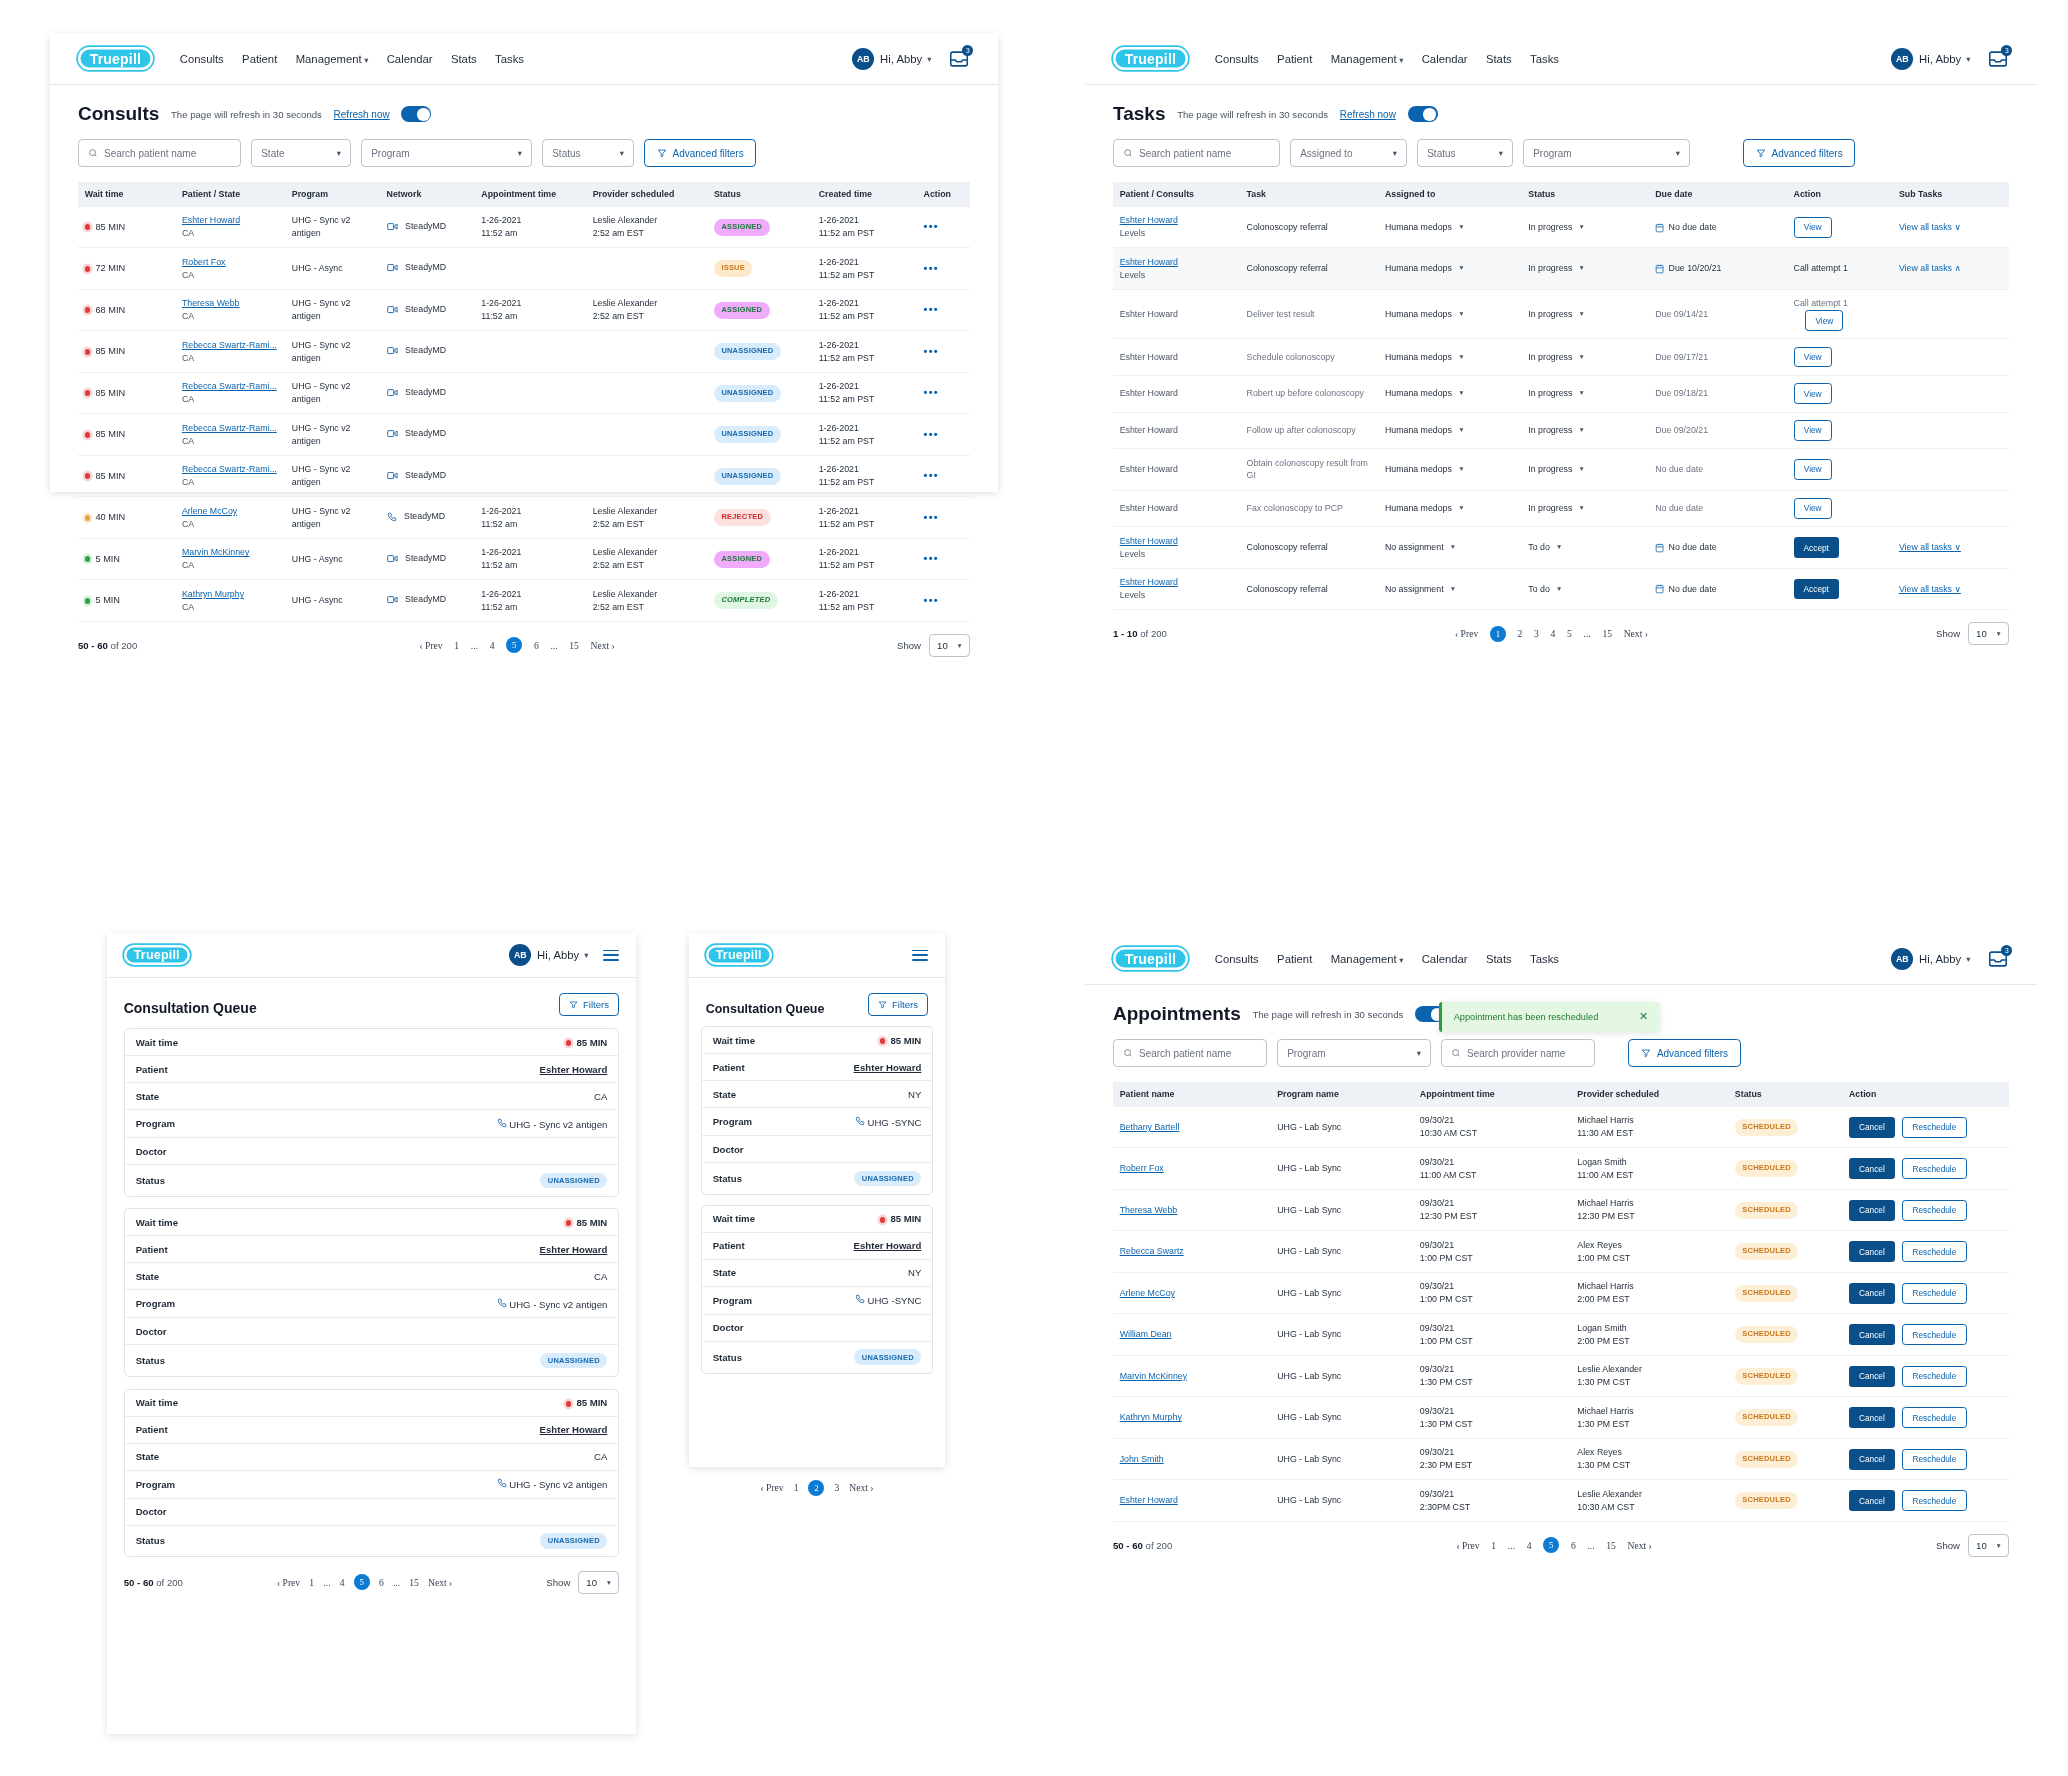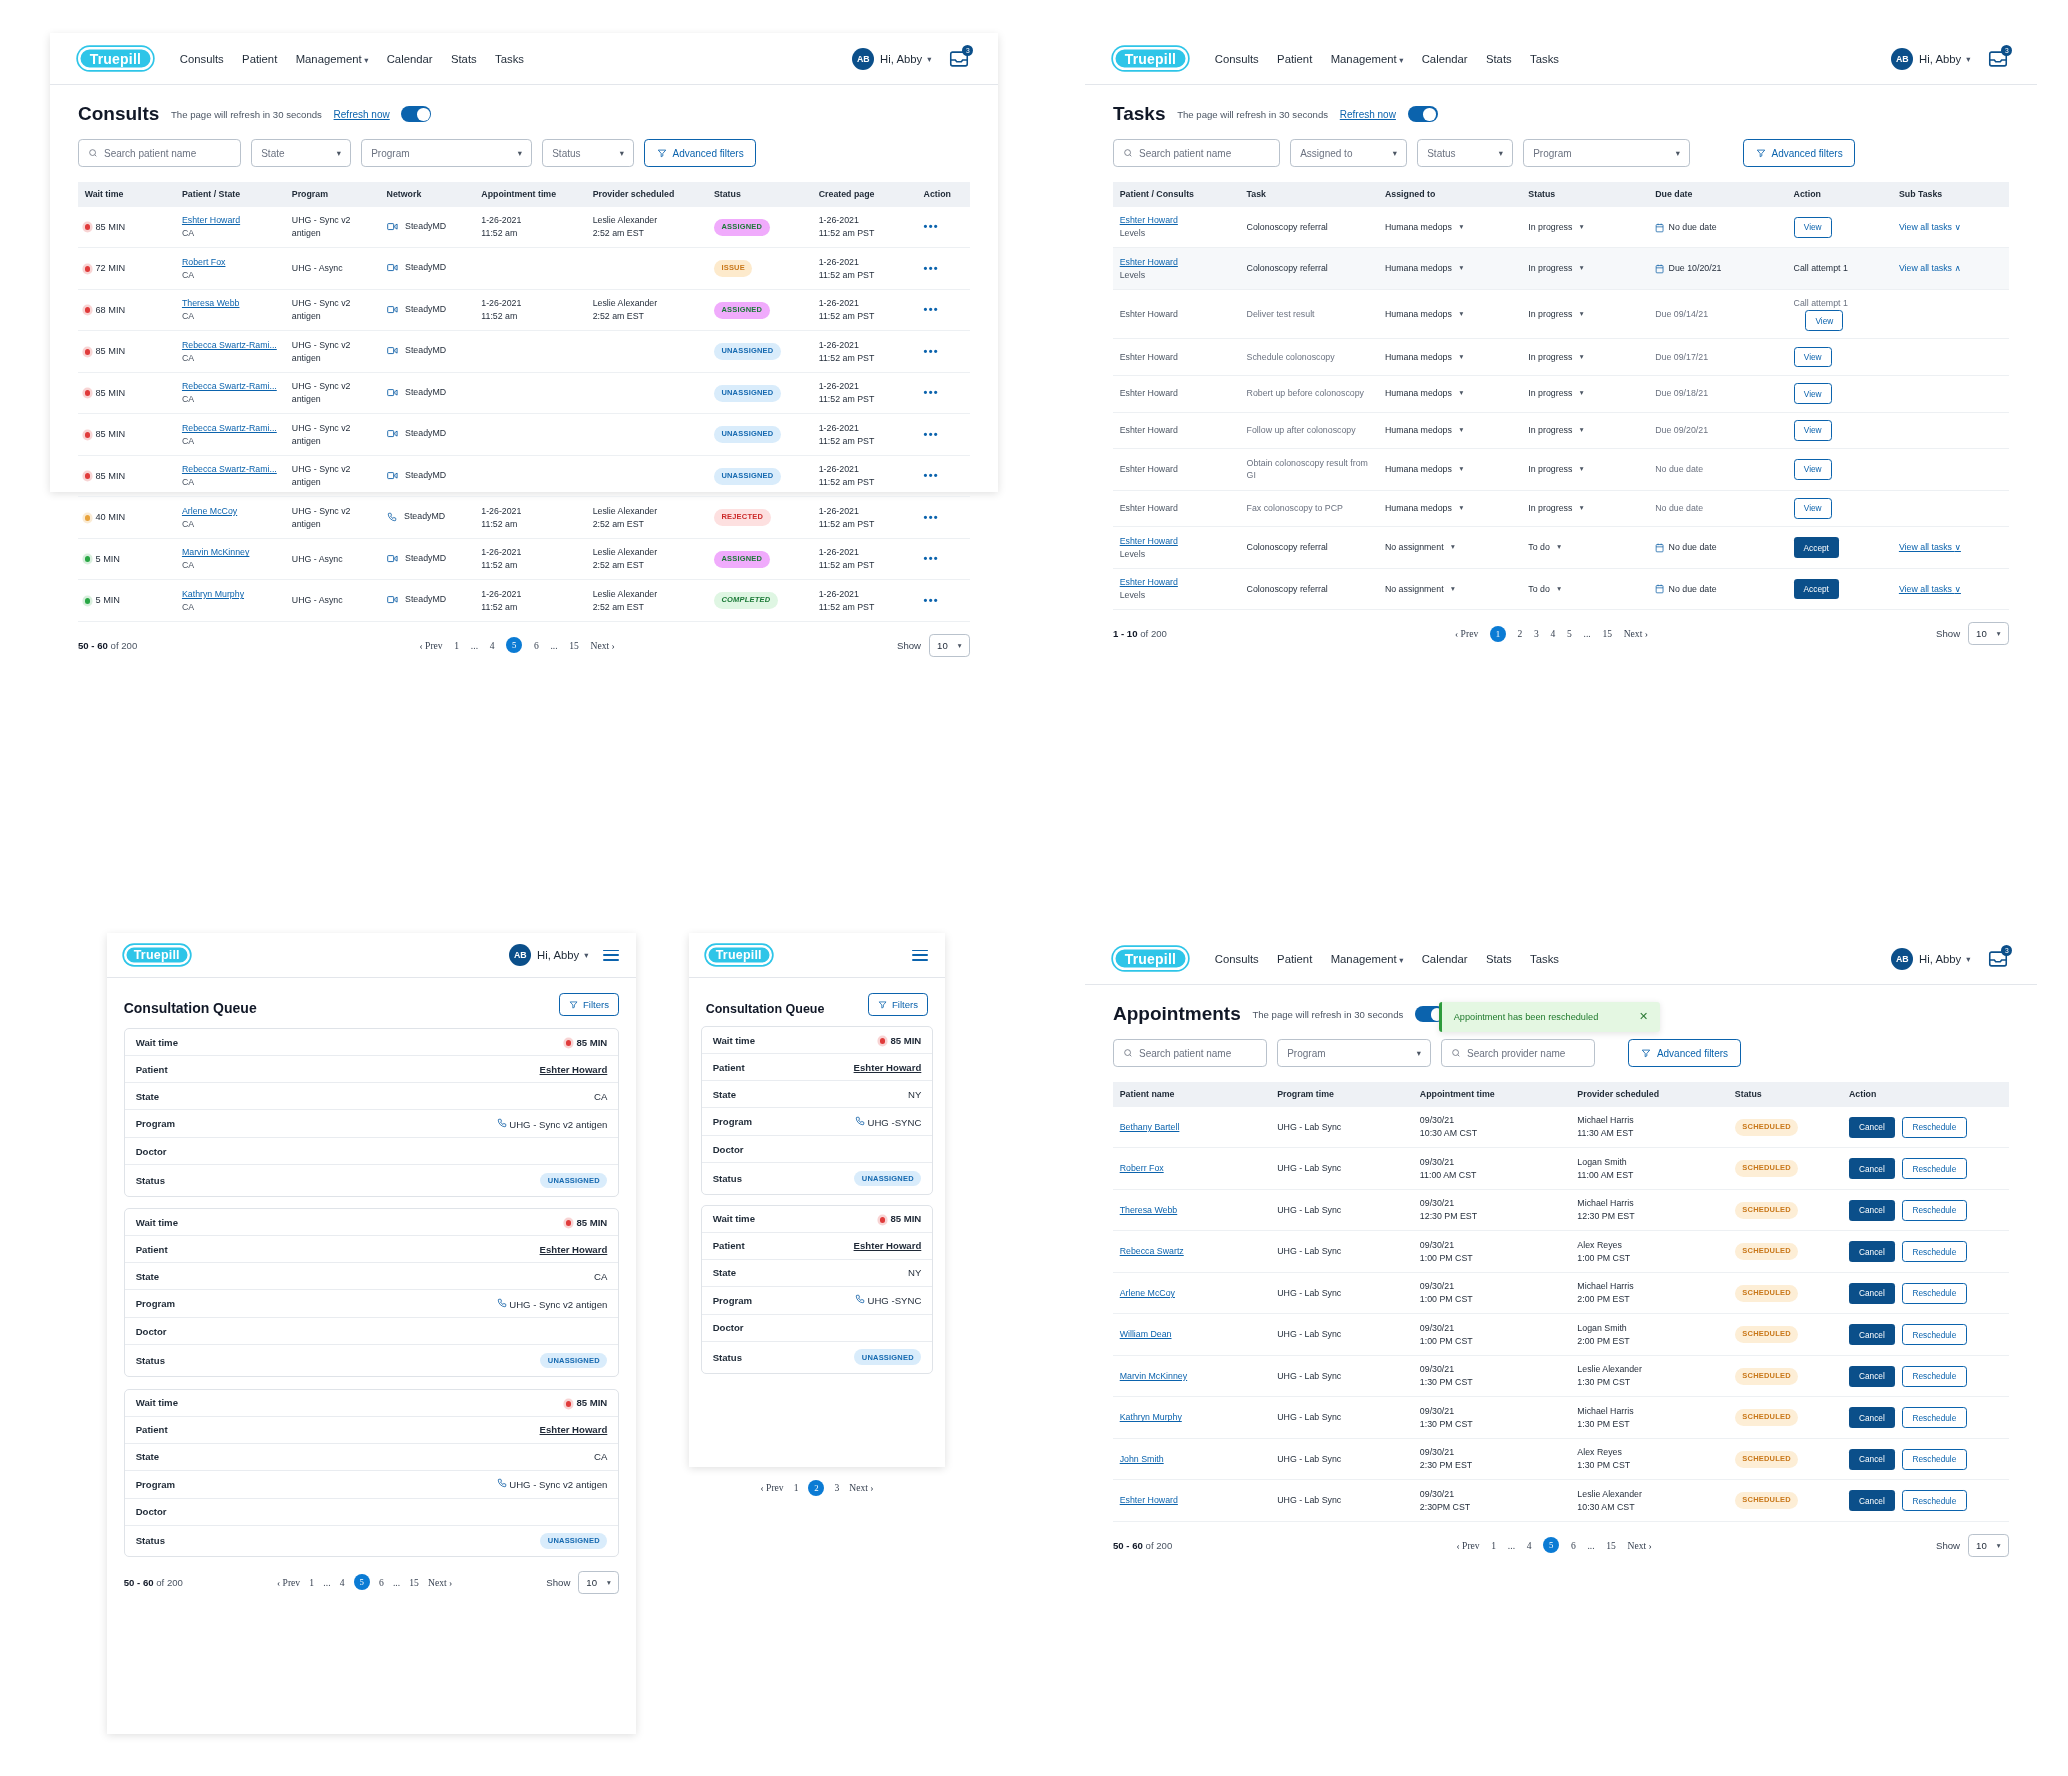"Created page" th { text: page -> time }
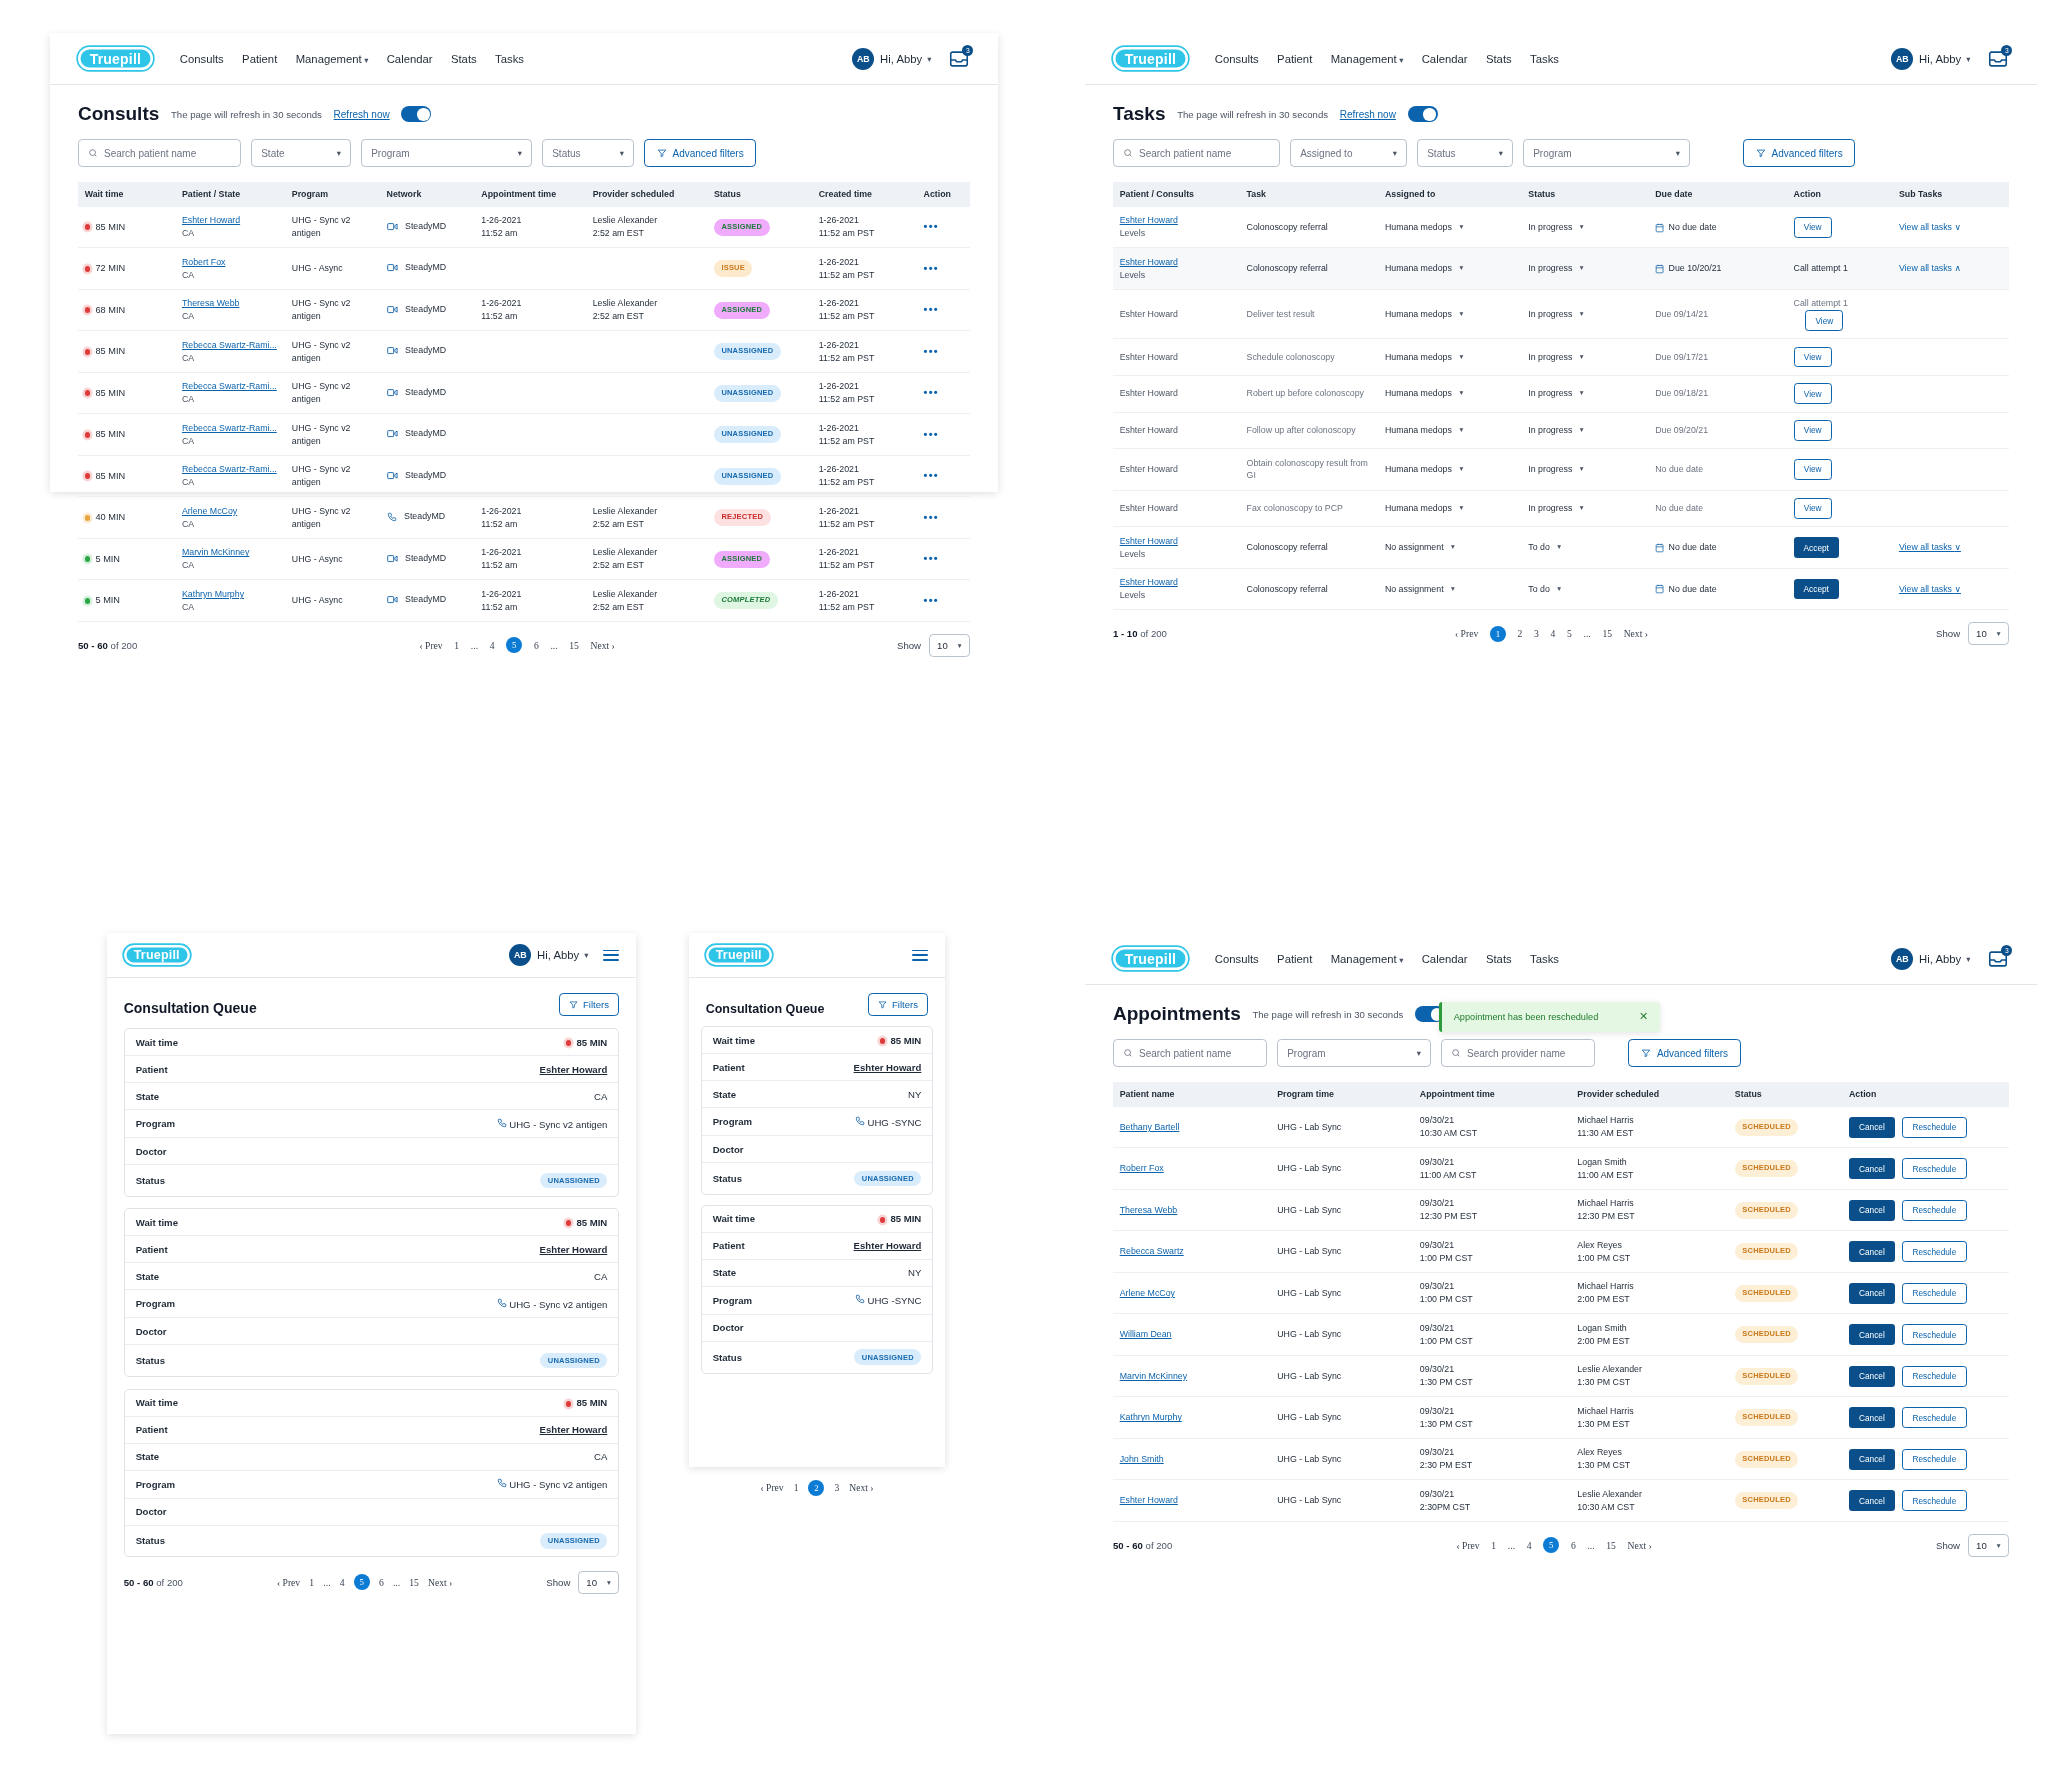"Program time" th { text: time -> name }
